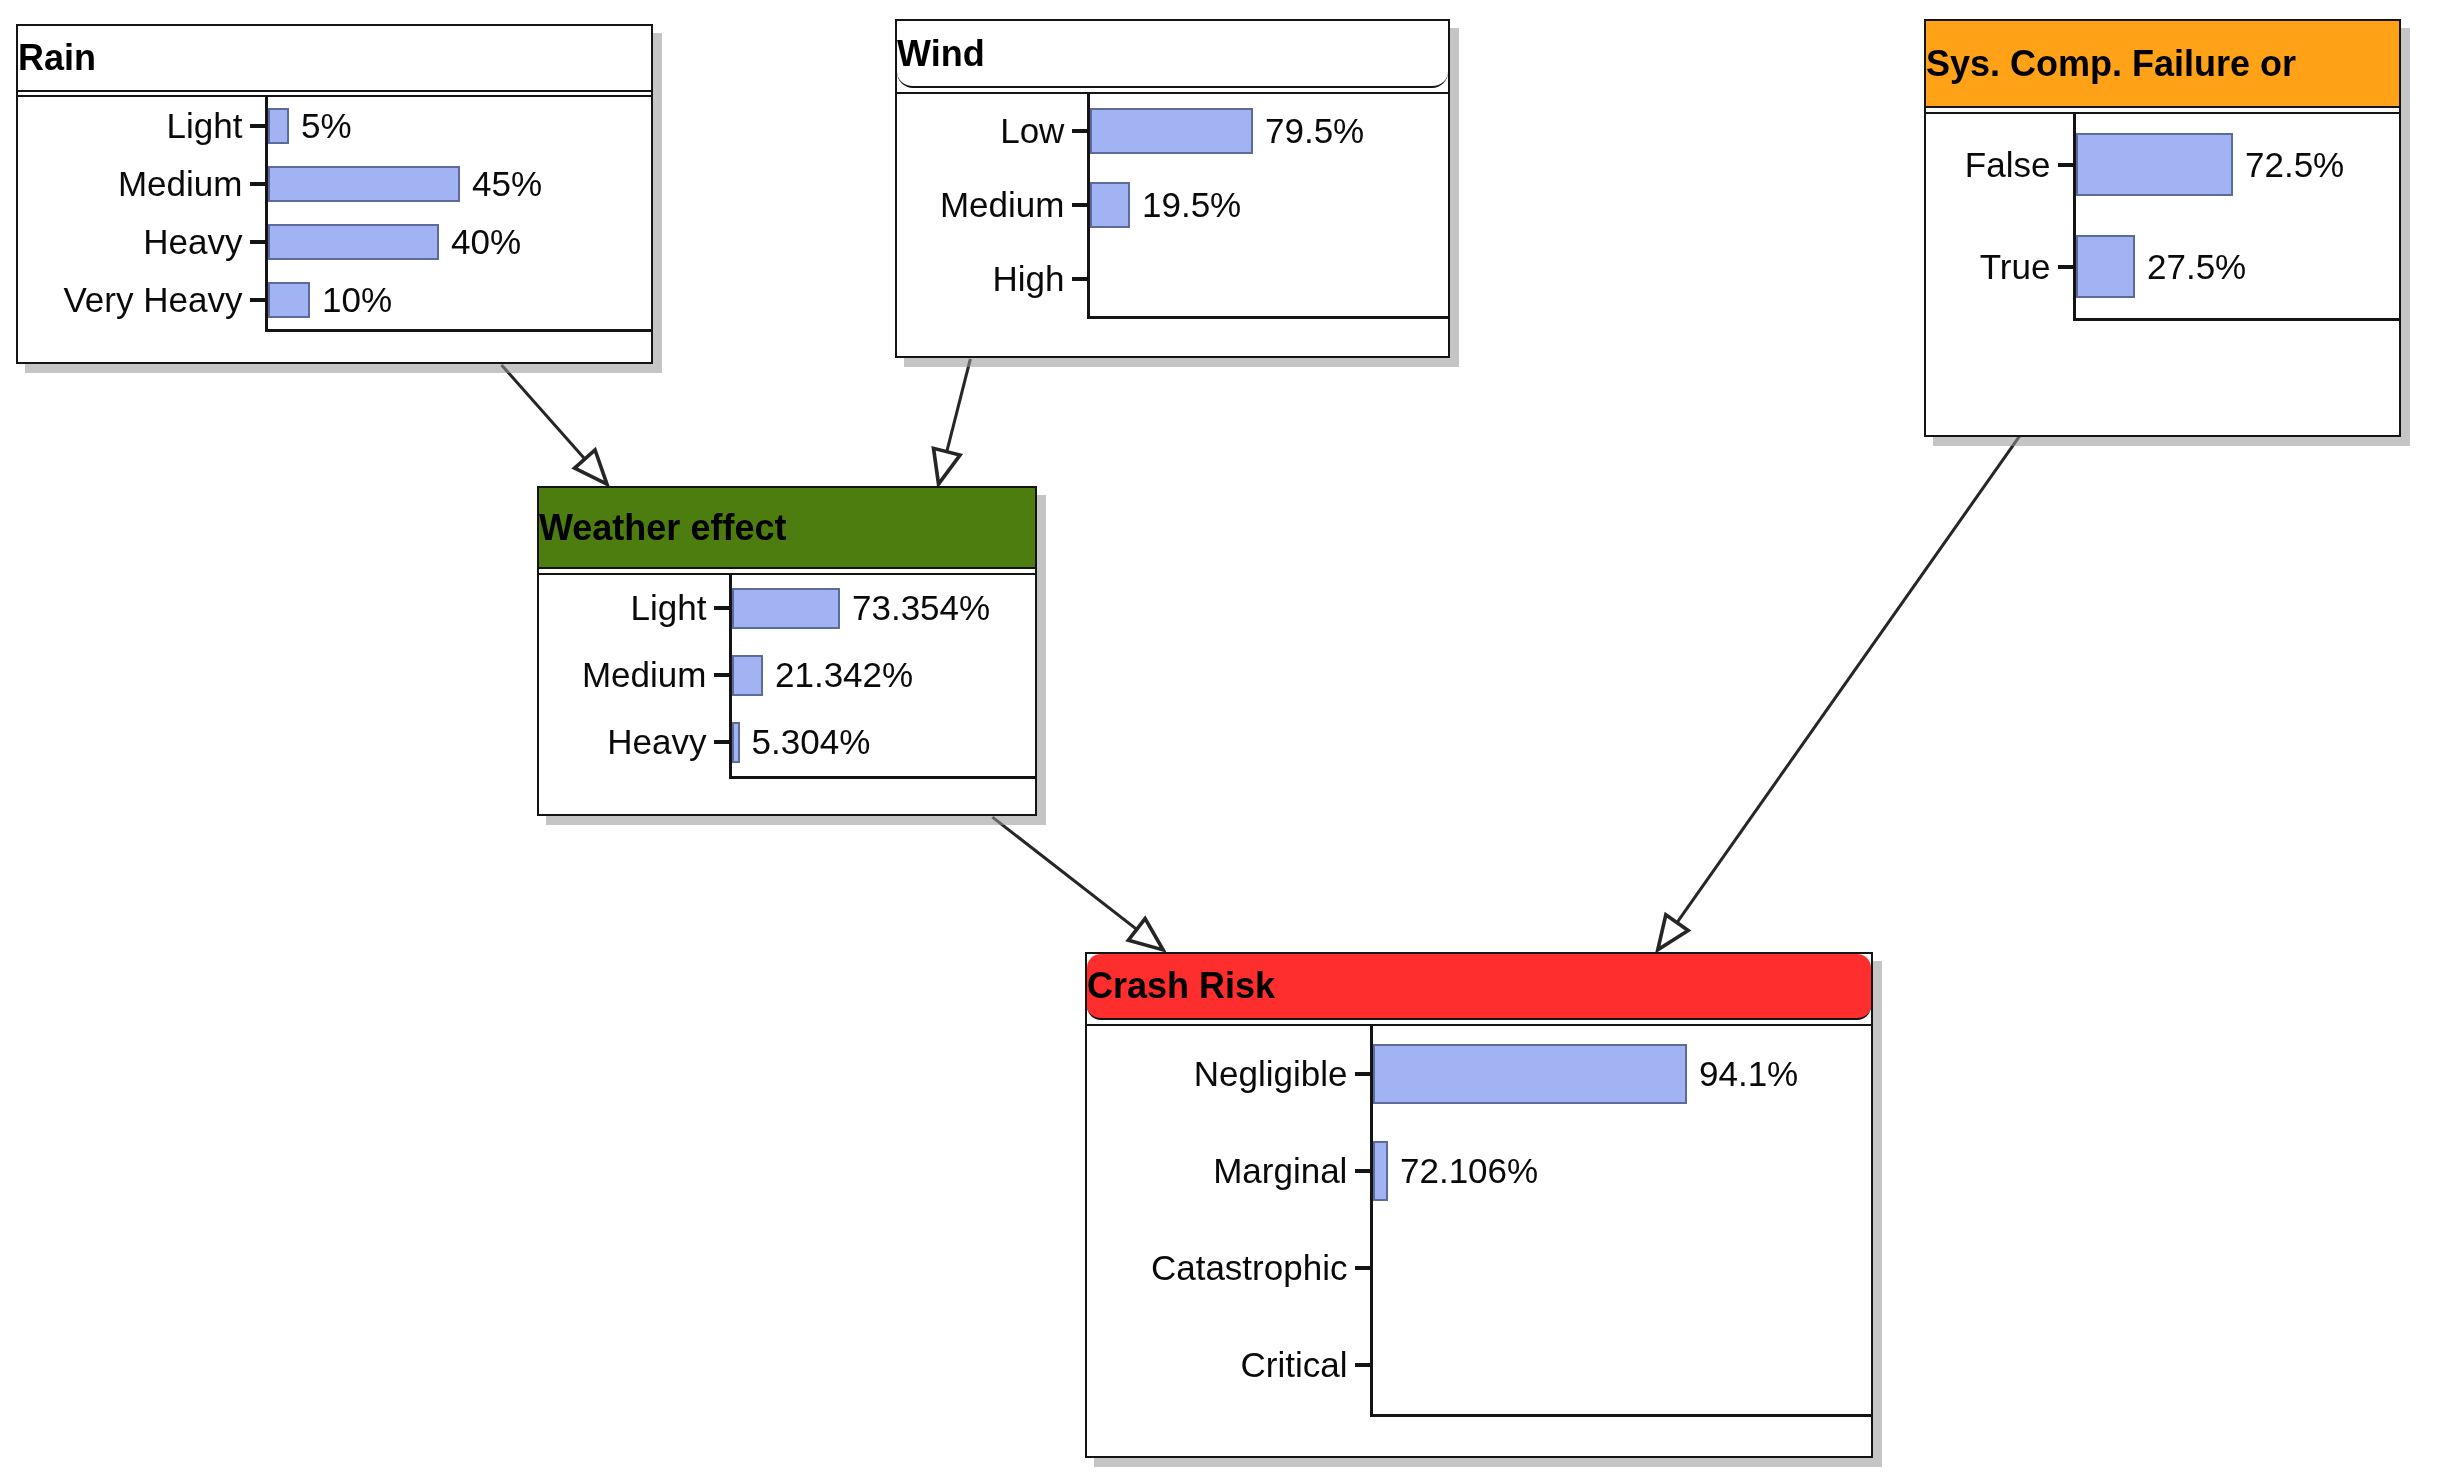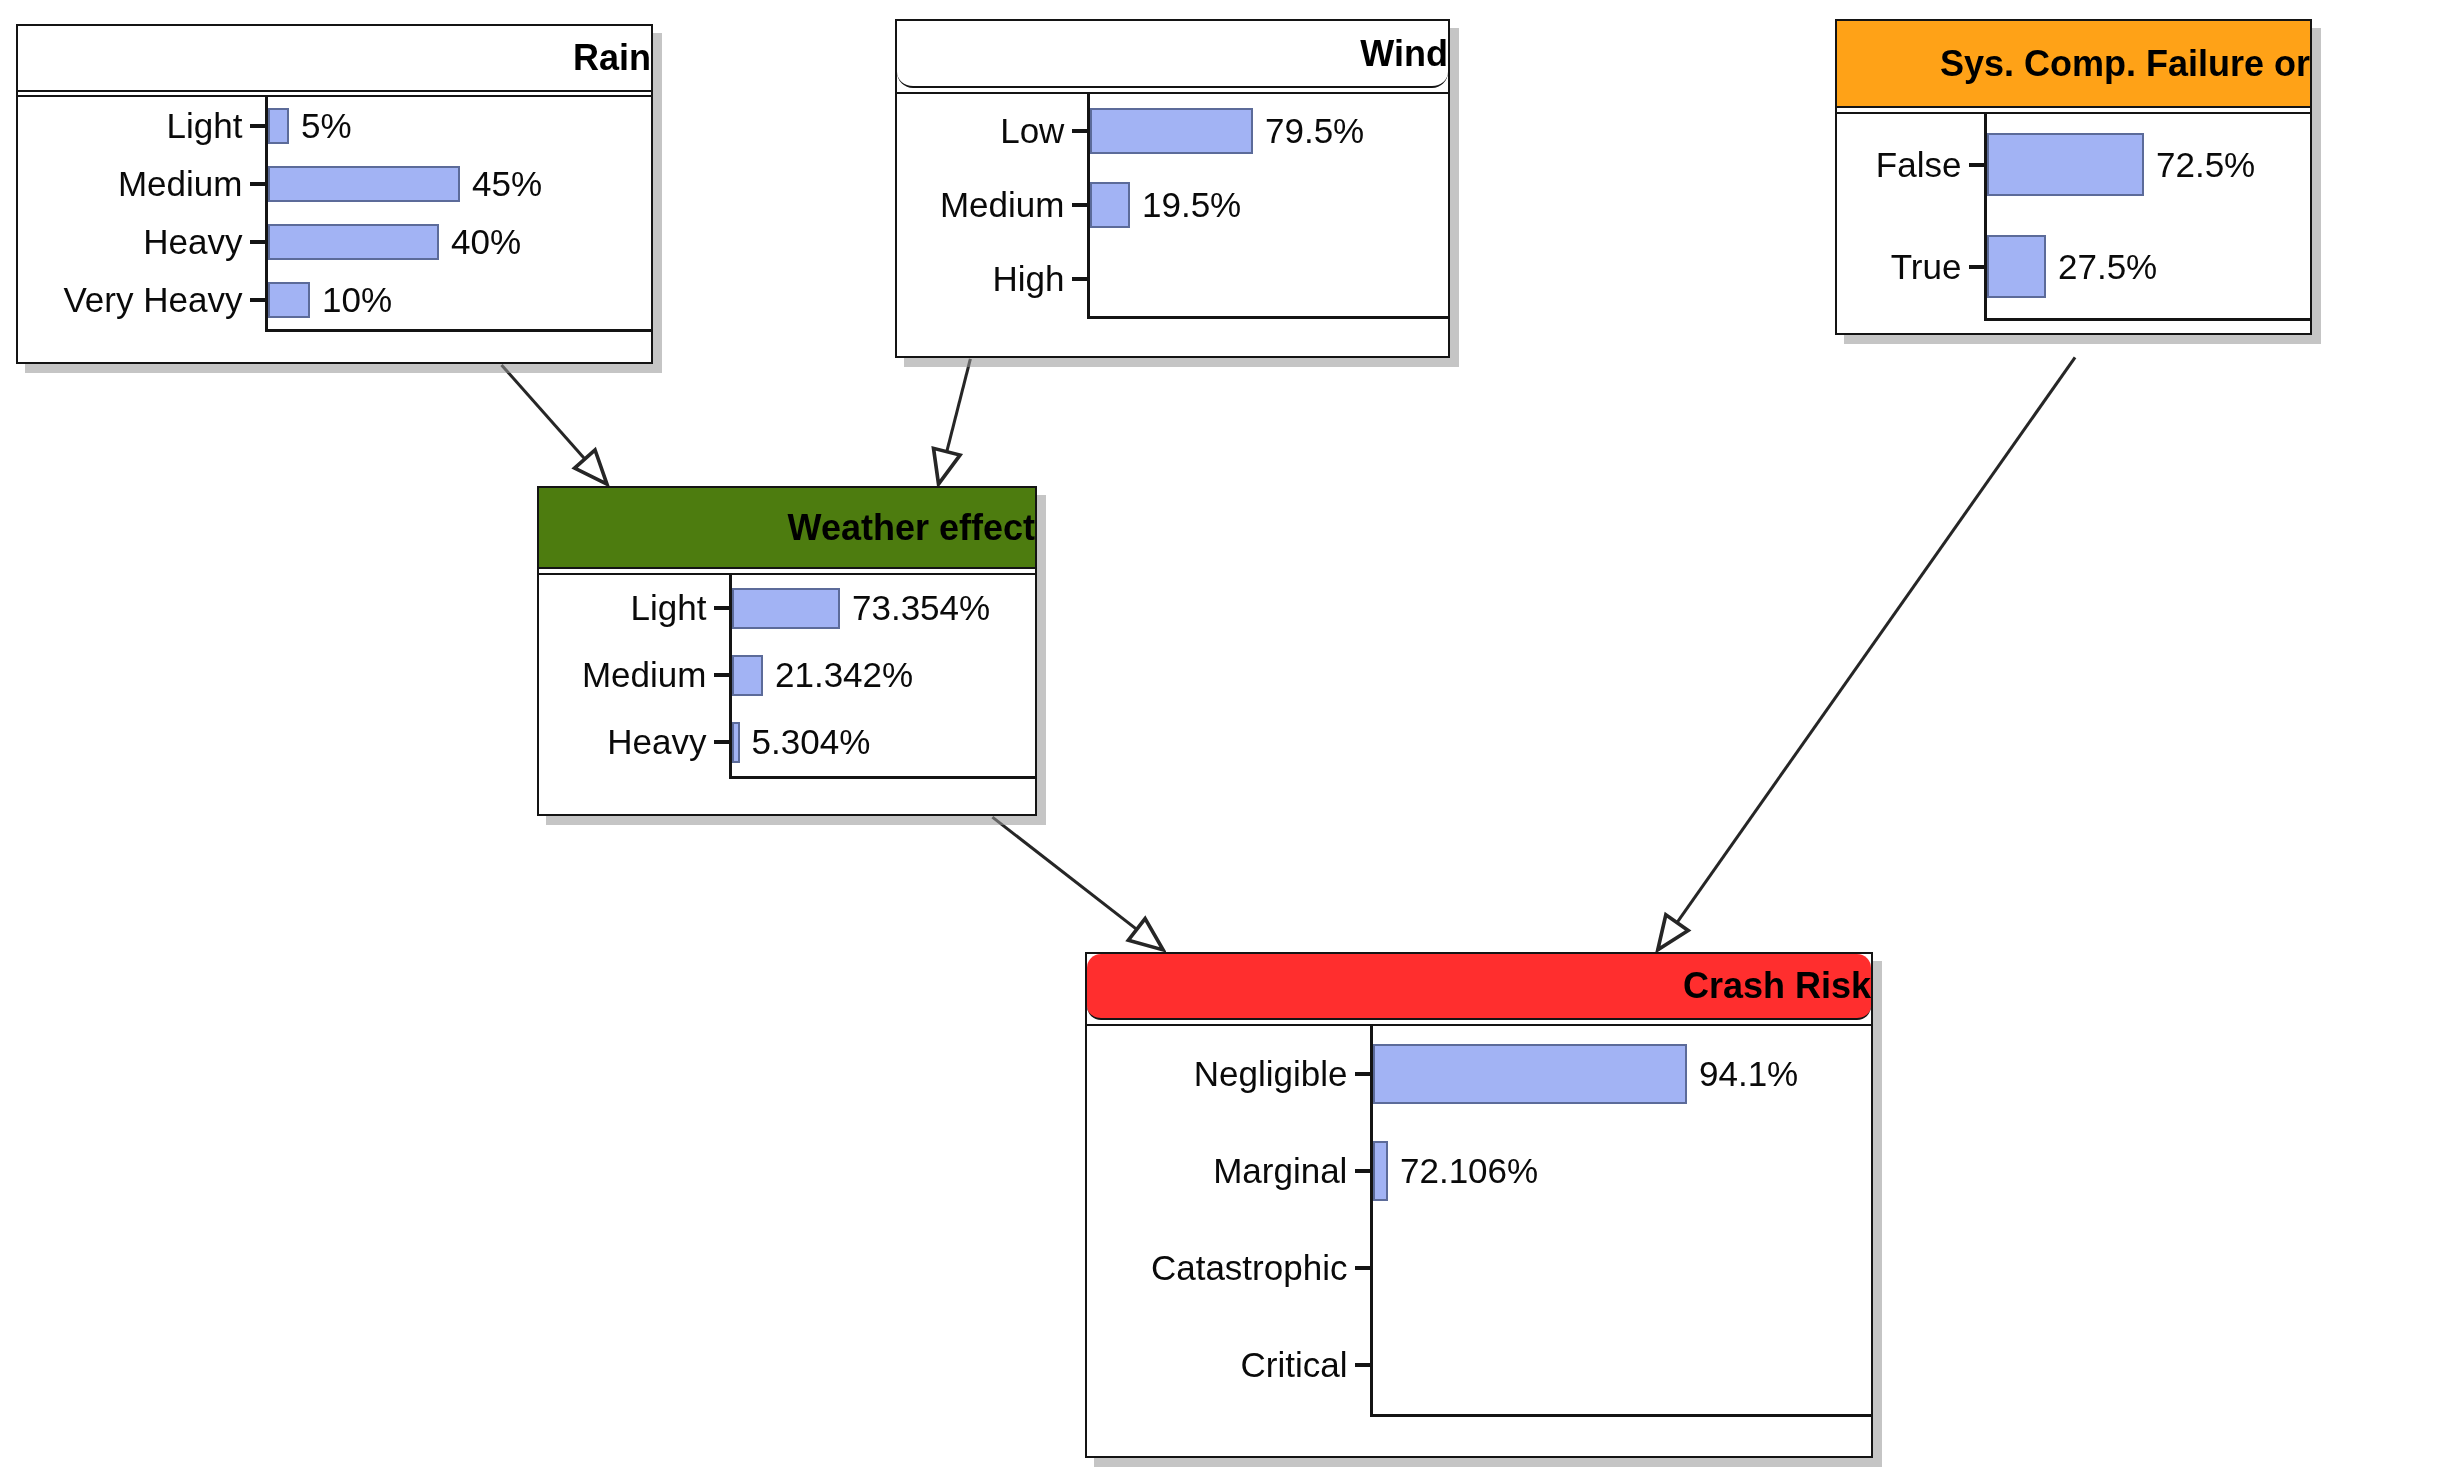"Rain" .hdr { justify-content: flex-end -> flex-start; padding-left: 16px -> none }
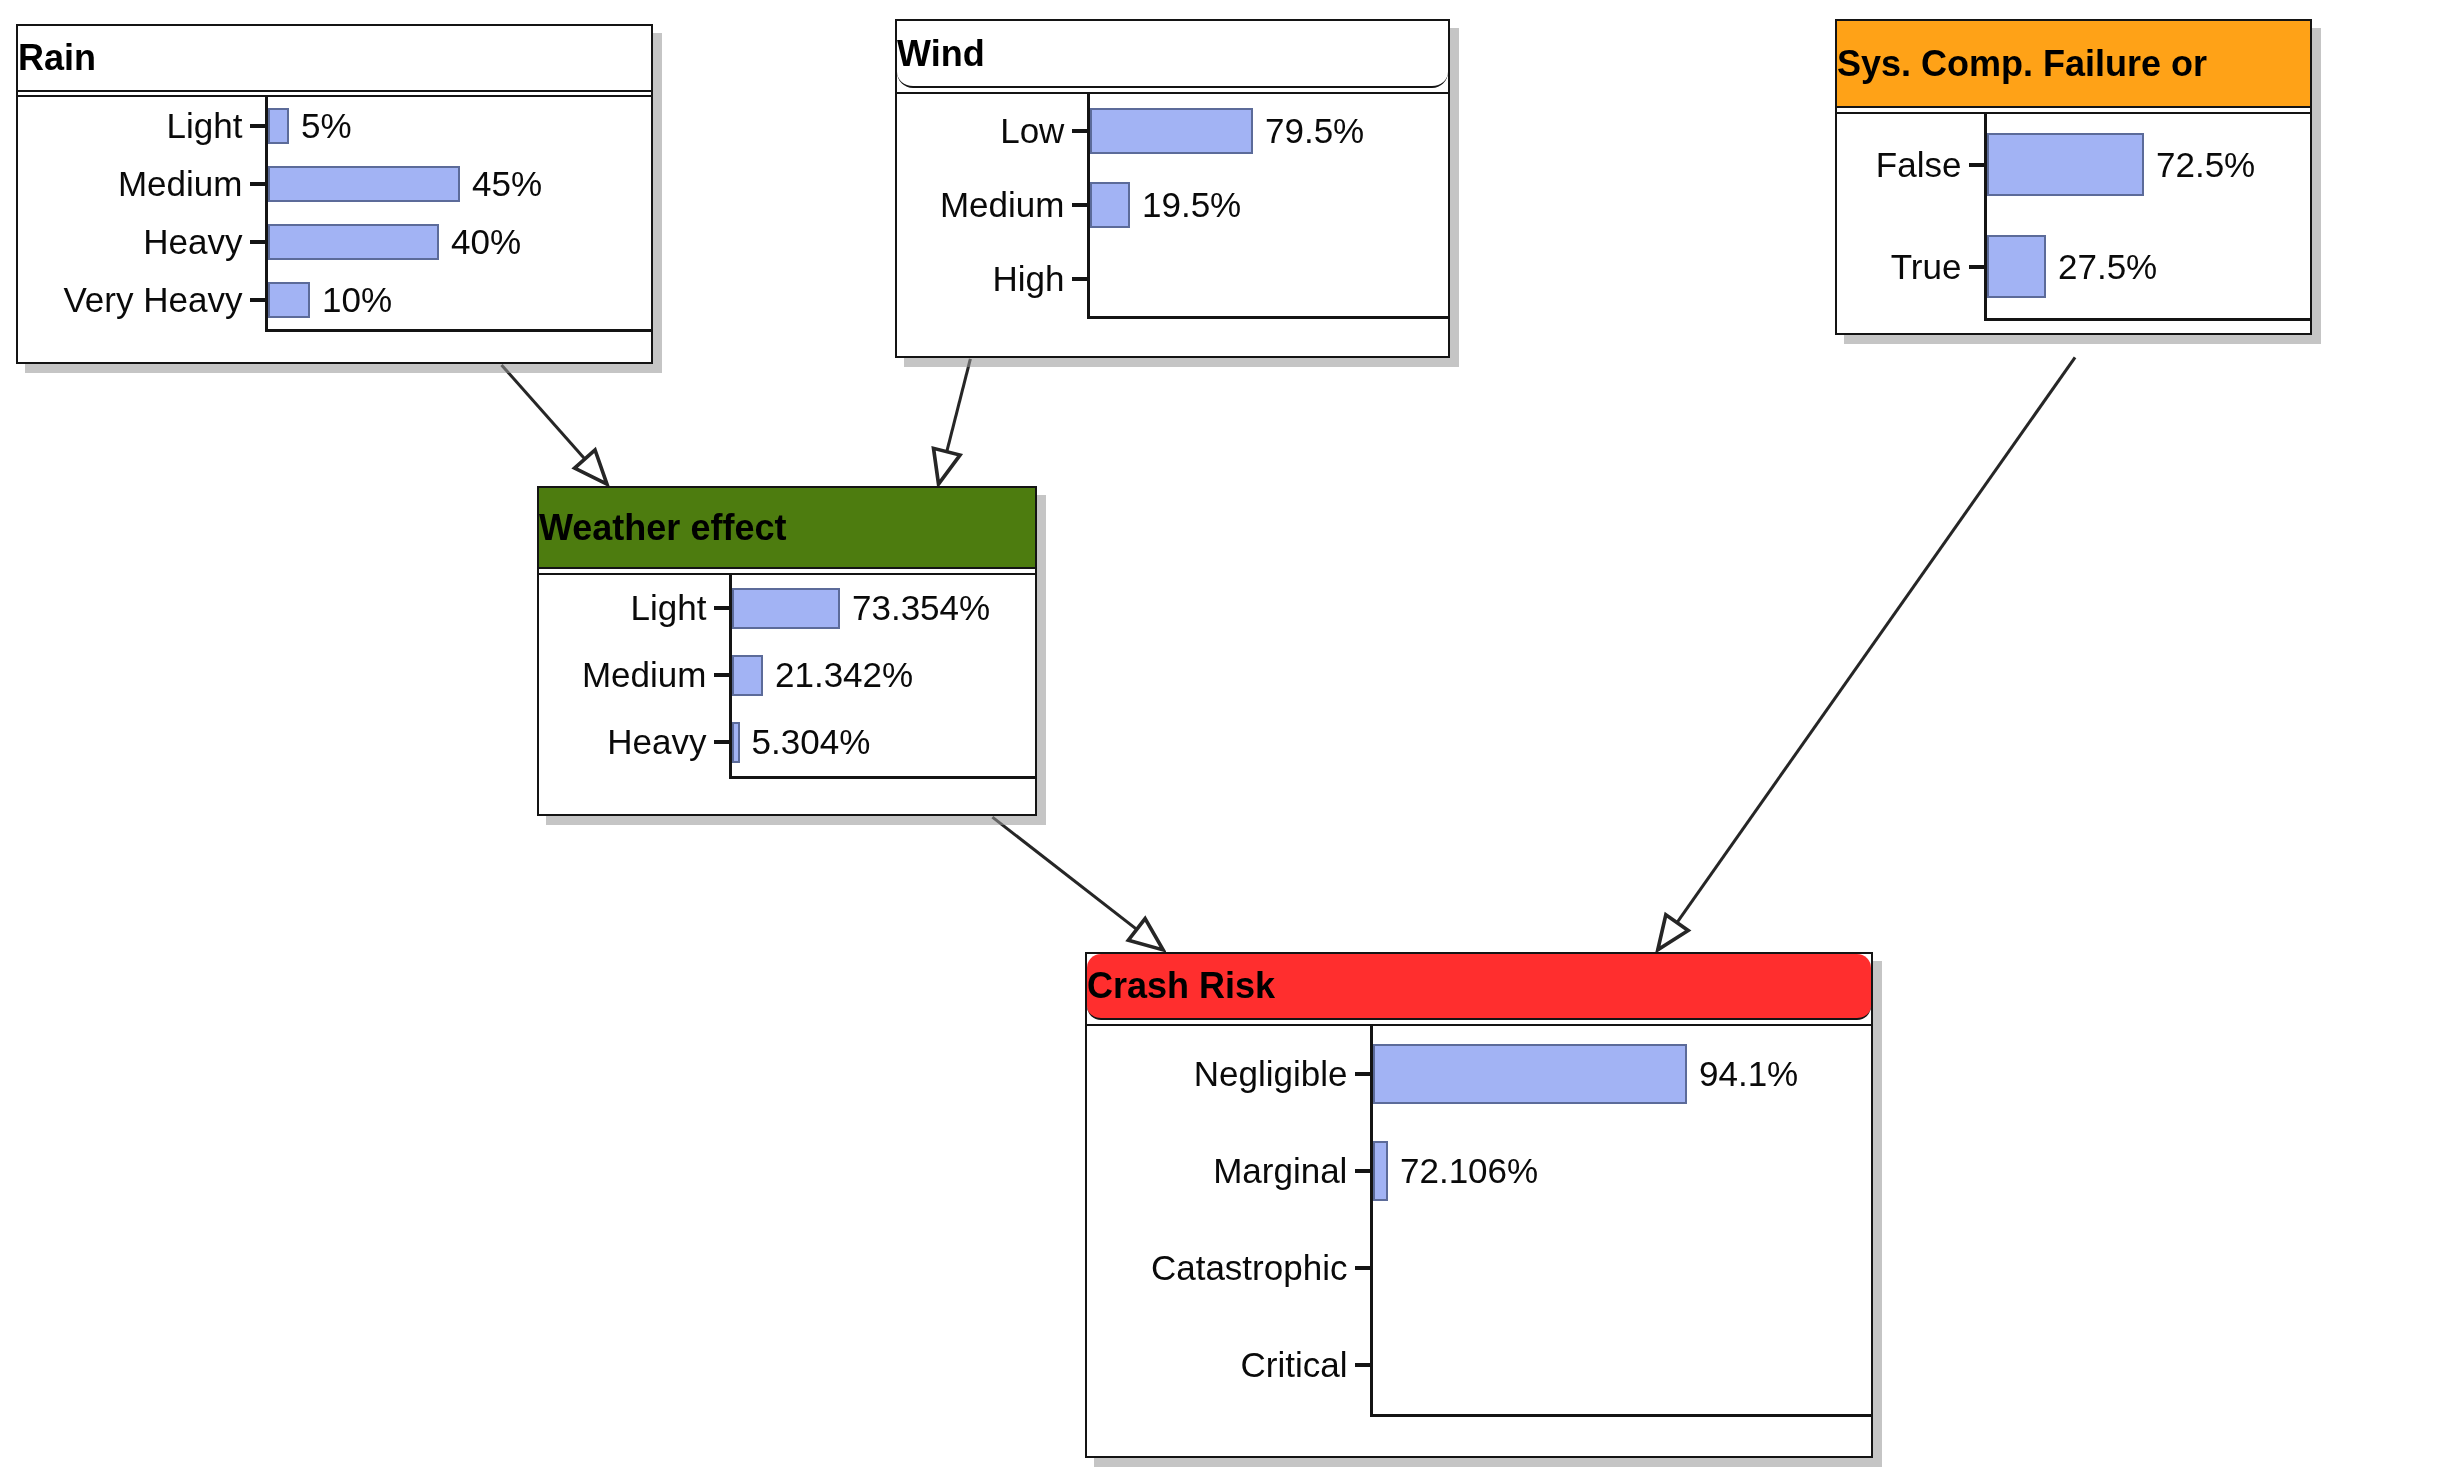"Sys. Comp. Failure or" div.node { height: 316px -> 418px; left: 1835px -> 1924px }
